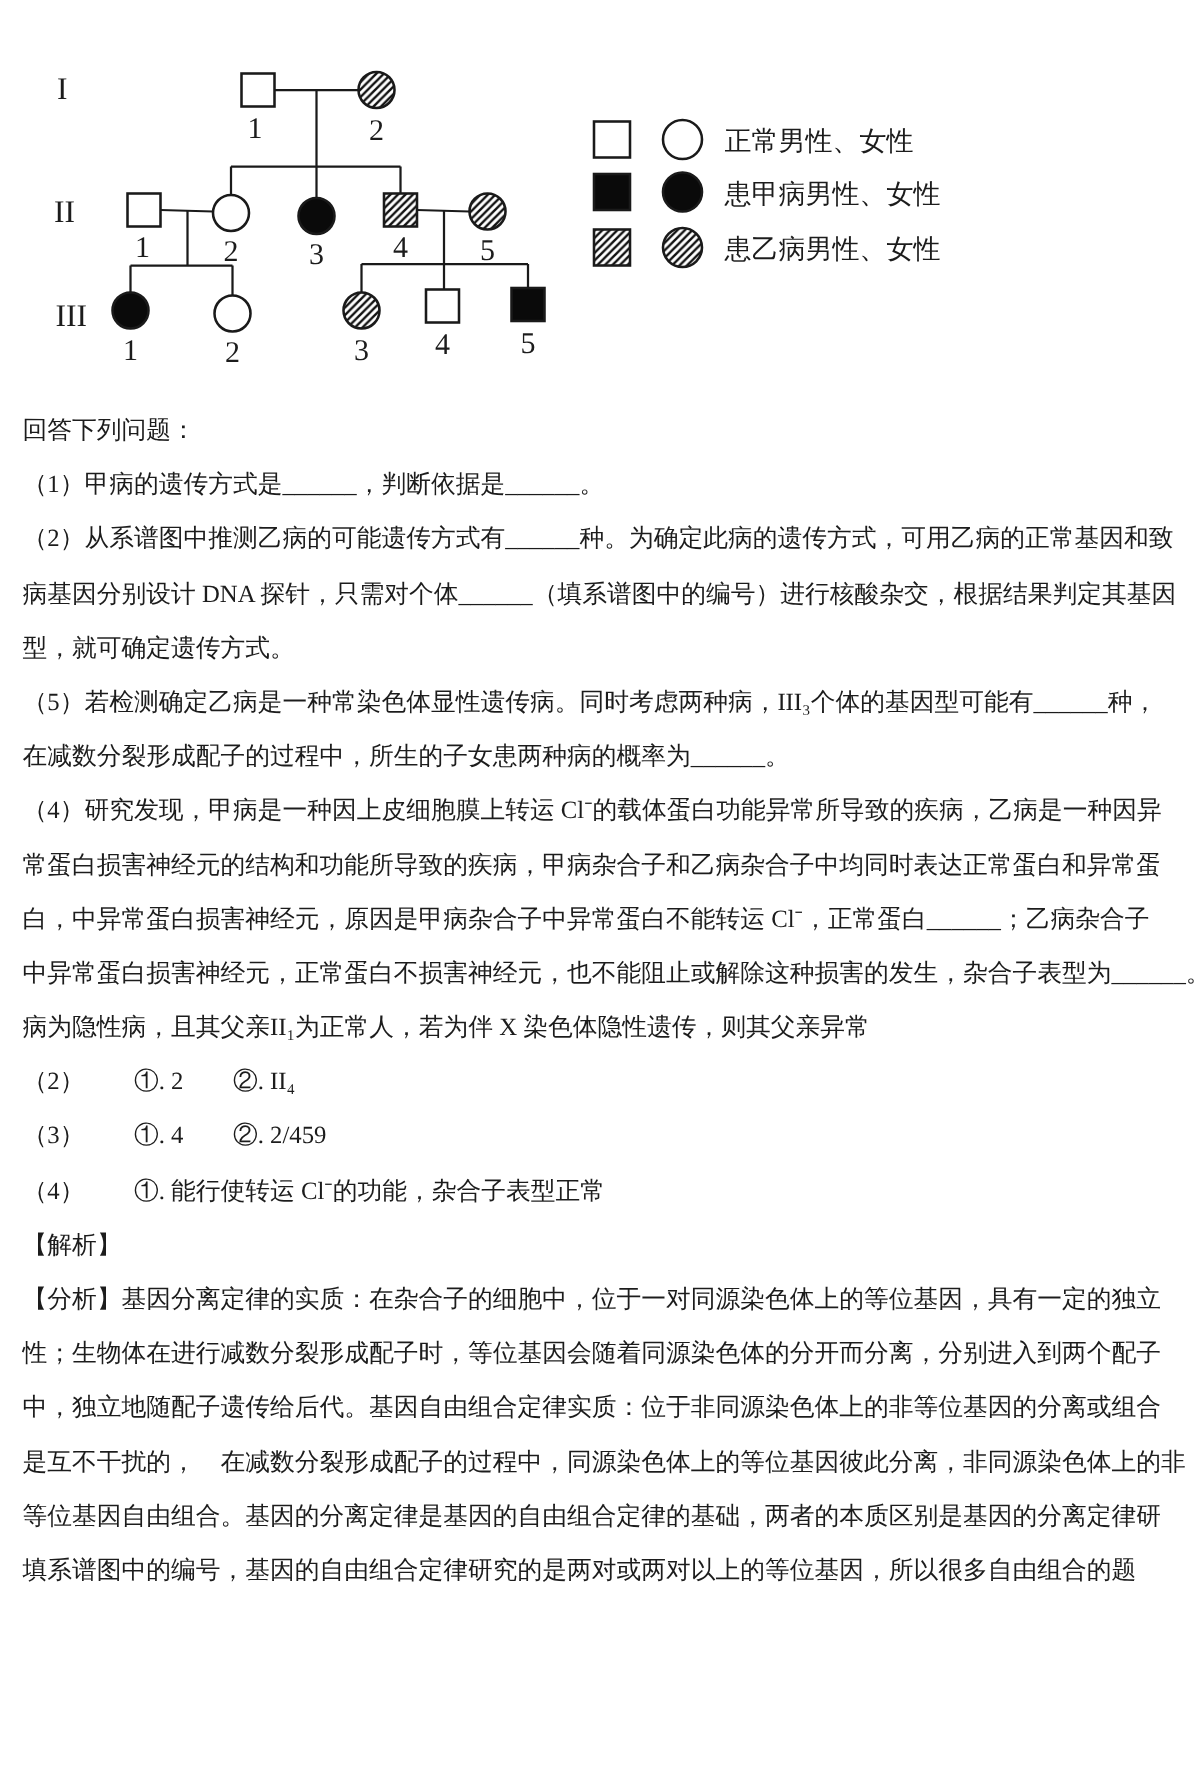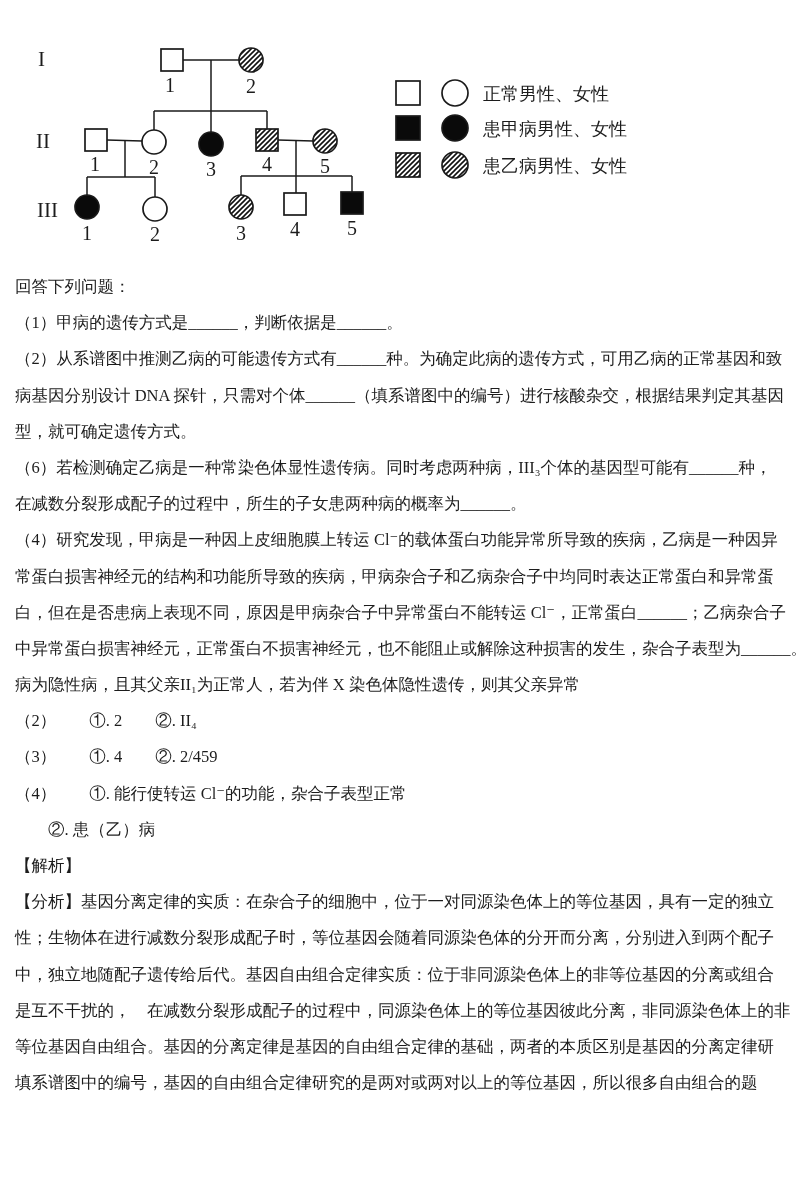"回答下列问题：" .doc { font-family: none -> Liberation Serif, serif }
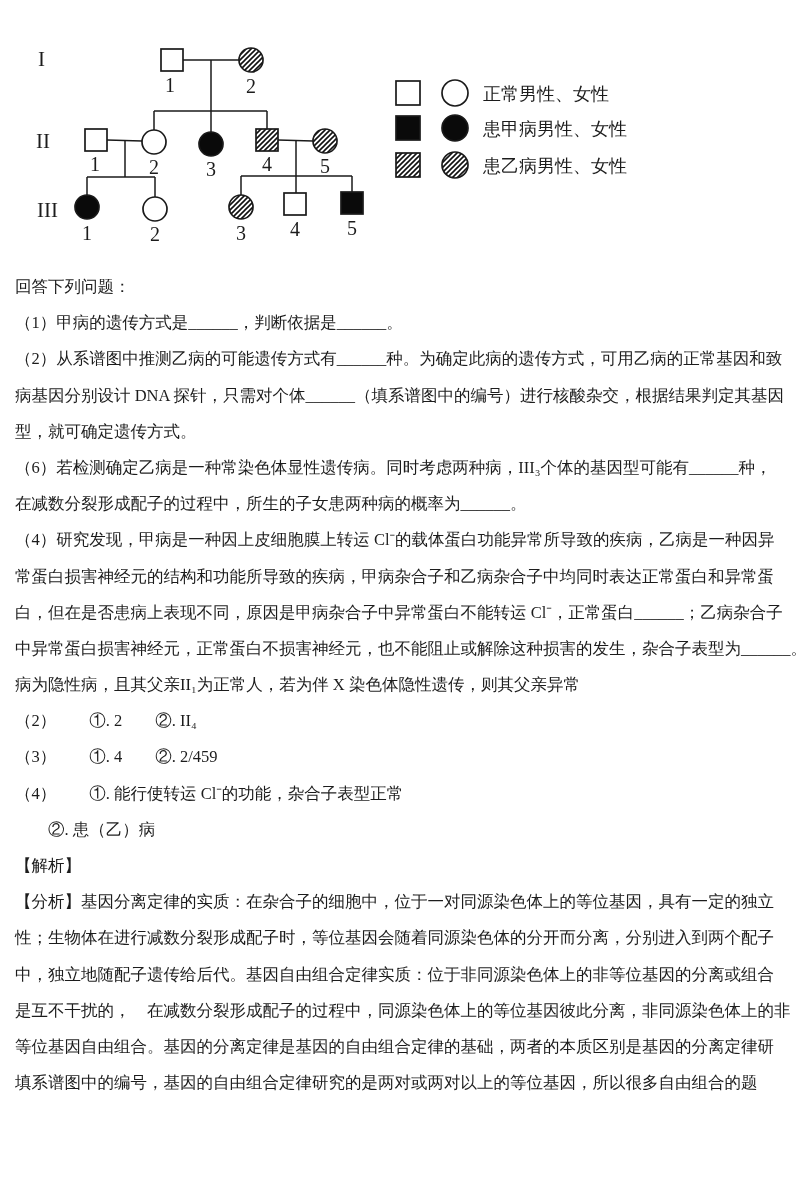"（6）若检测确定乙病是一种常染色体显性遗传病。同时考虑两种病，III₃个体的基因" div.line { text: 6 -> 5 }
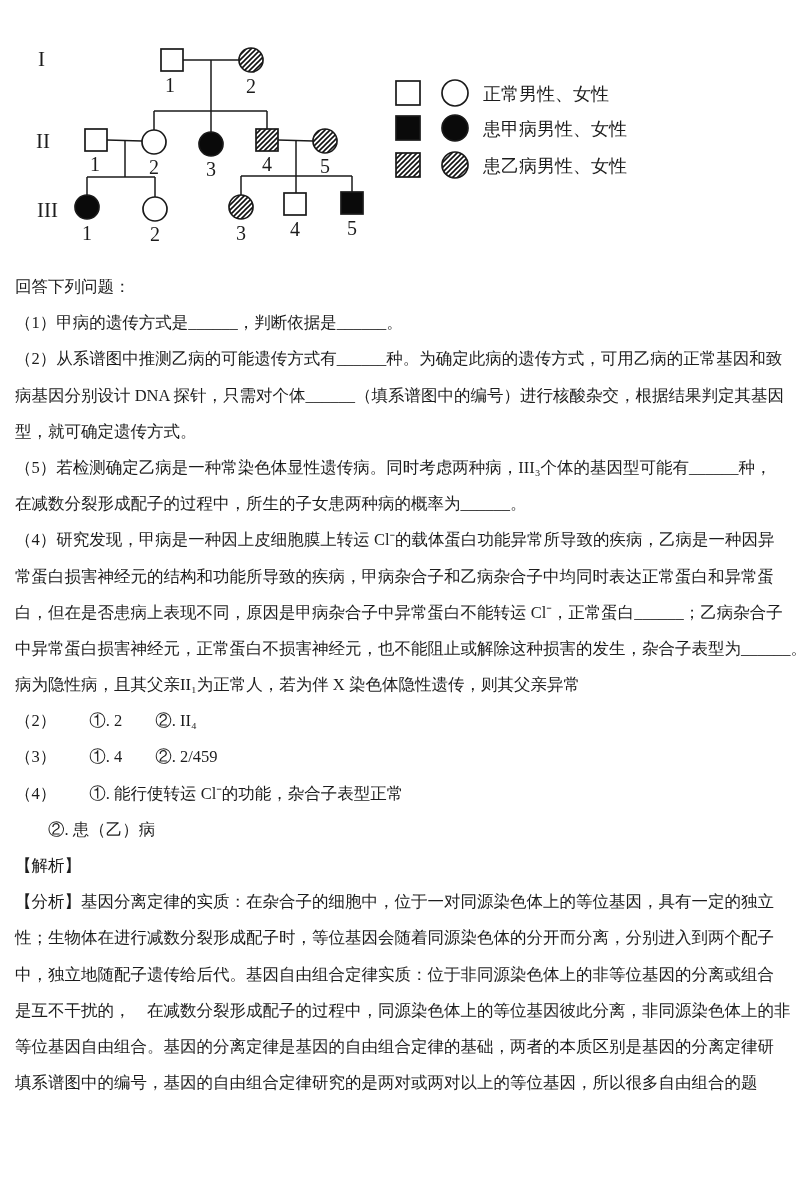"白，但在是否患病上表现不同，原因是甲病杂合子中异常蛋白不能转运" div.line { text: 但在是否患病上表现不同 -> 中异常蛋白损害神经元 }
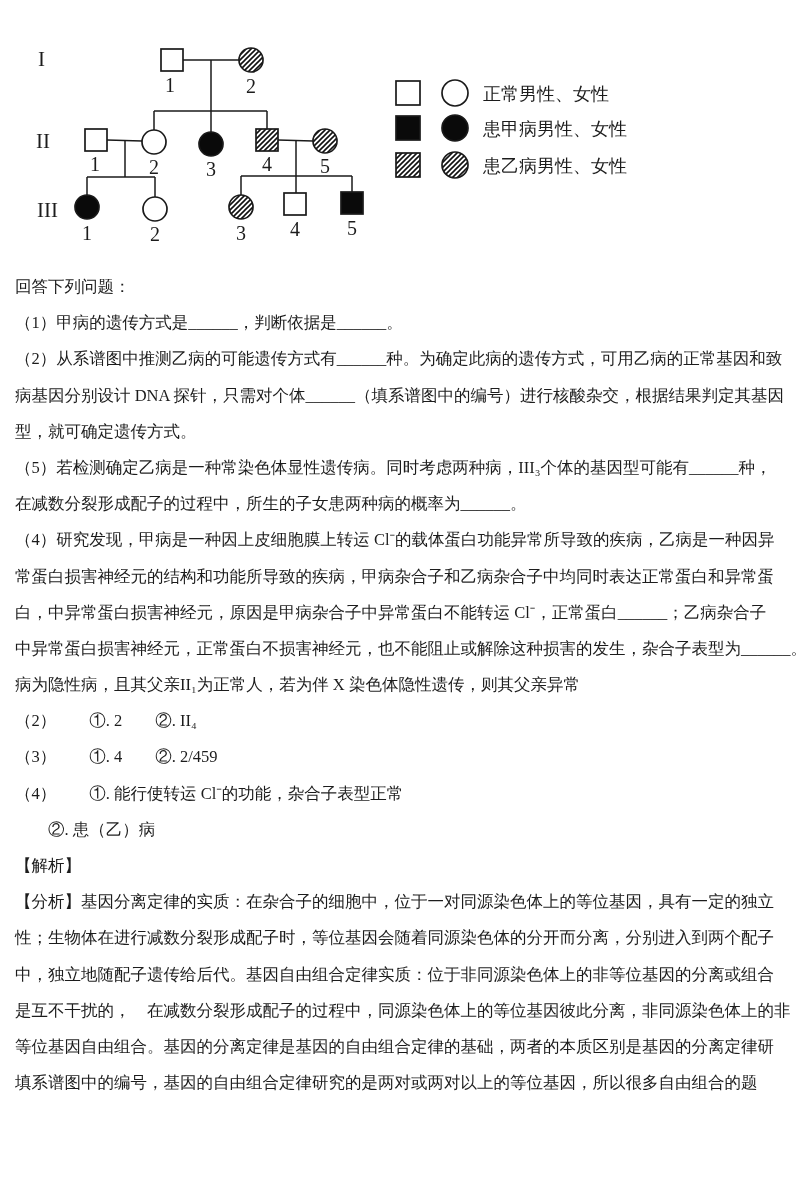"②. 患（乙）病" div.line { html: <div> ②. 患（乙）病</div> -> none }
